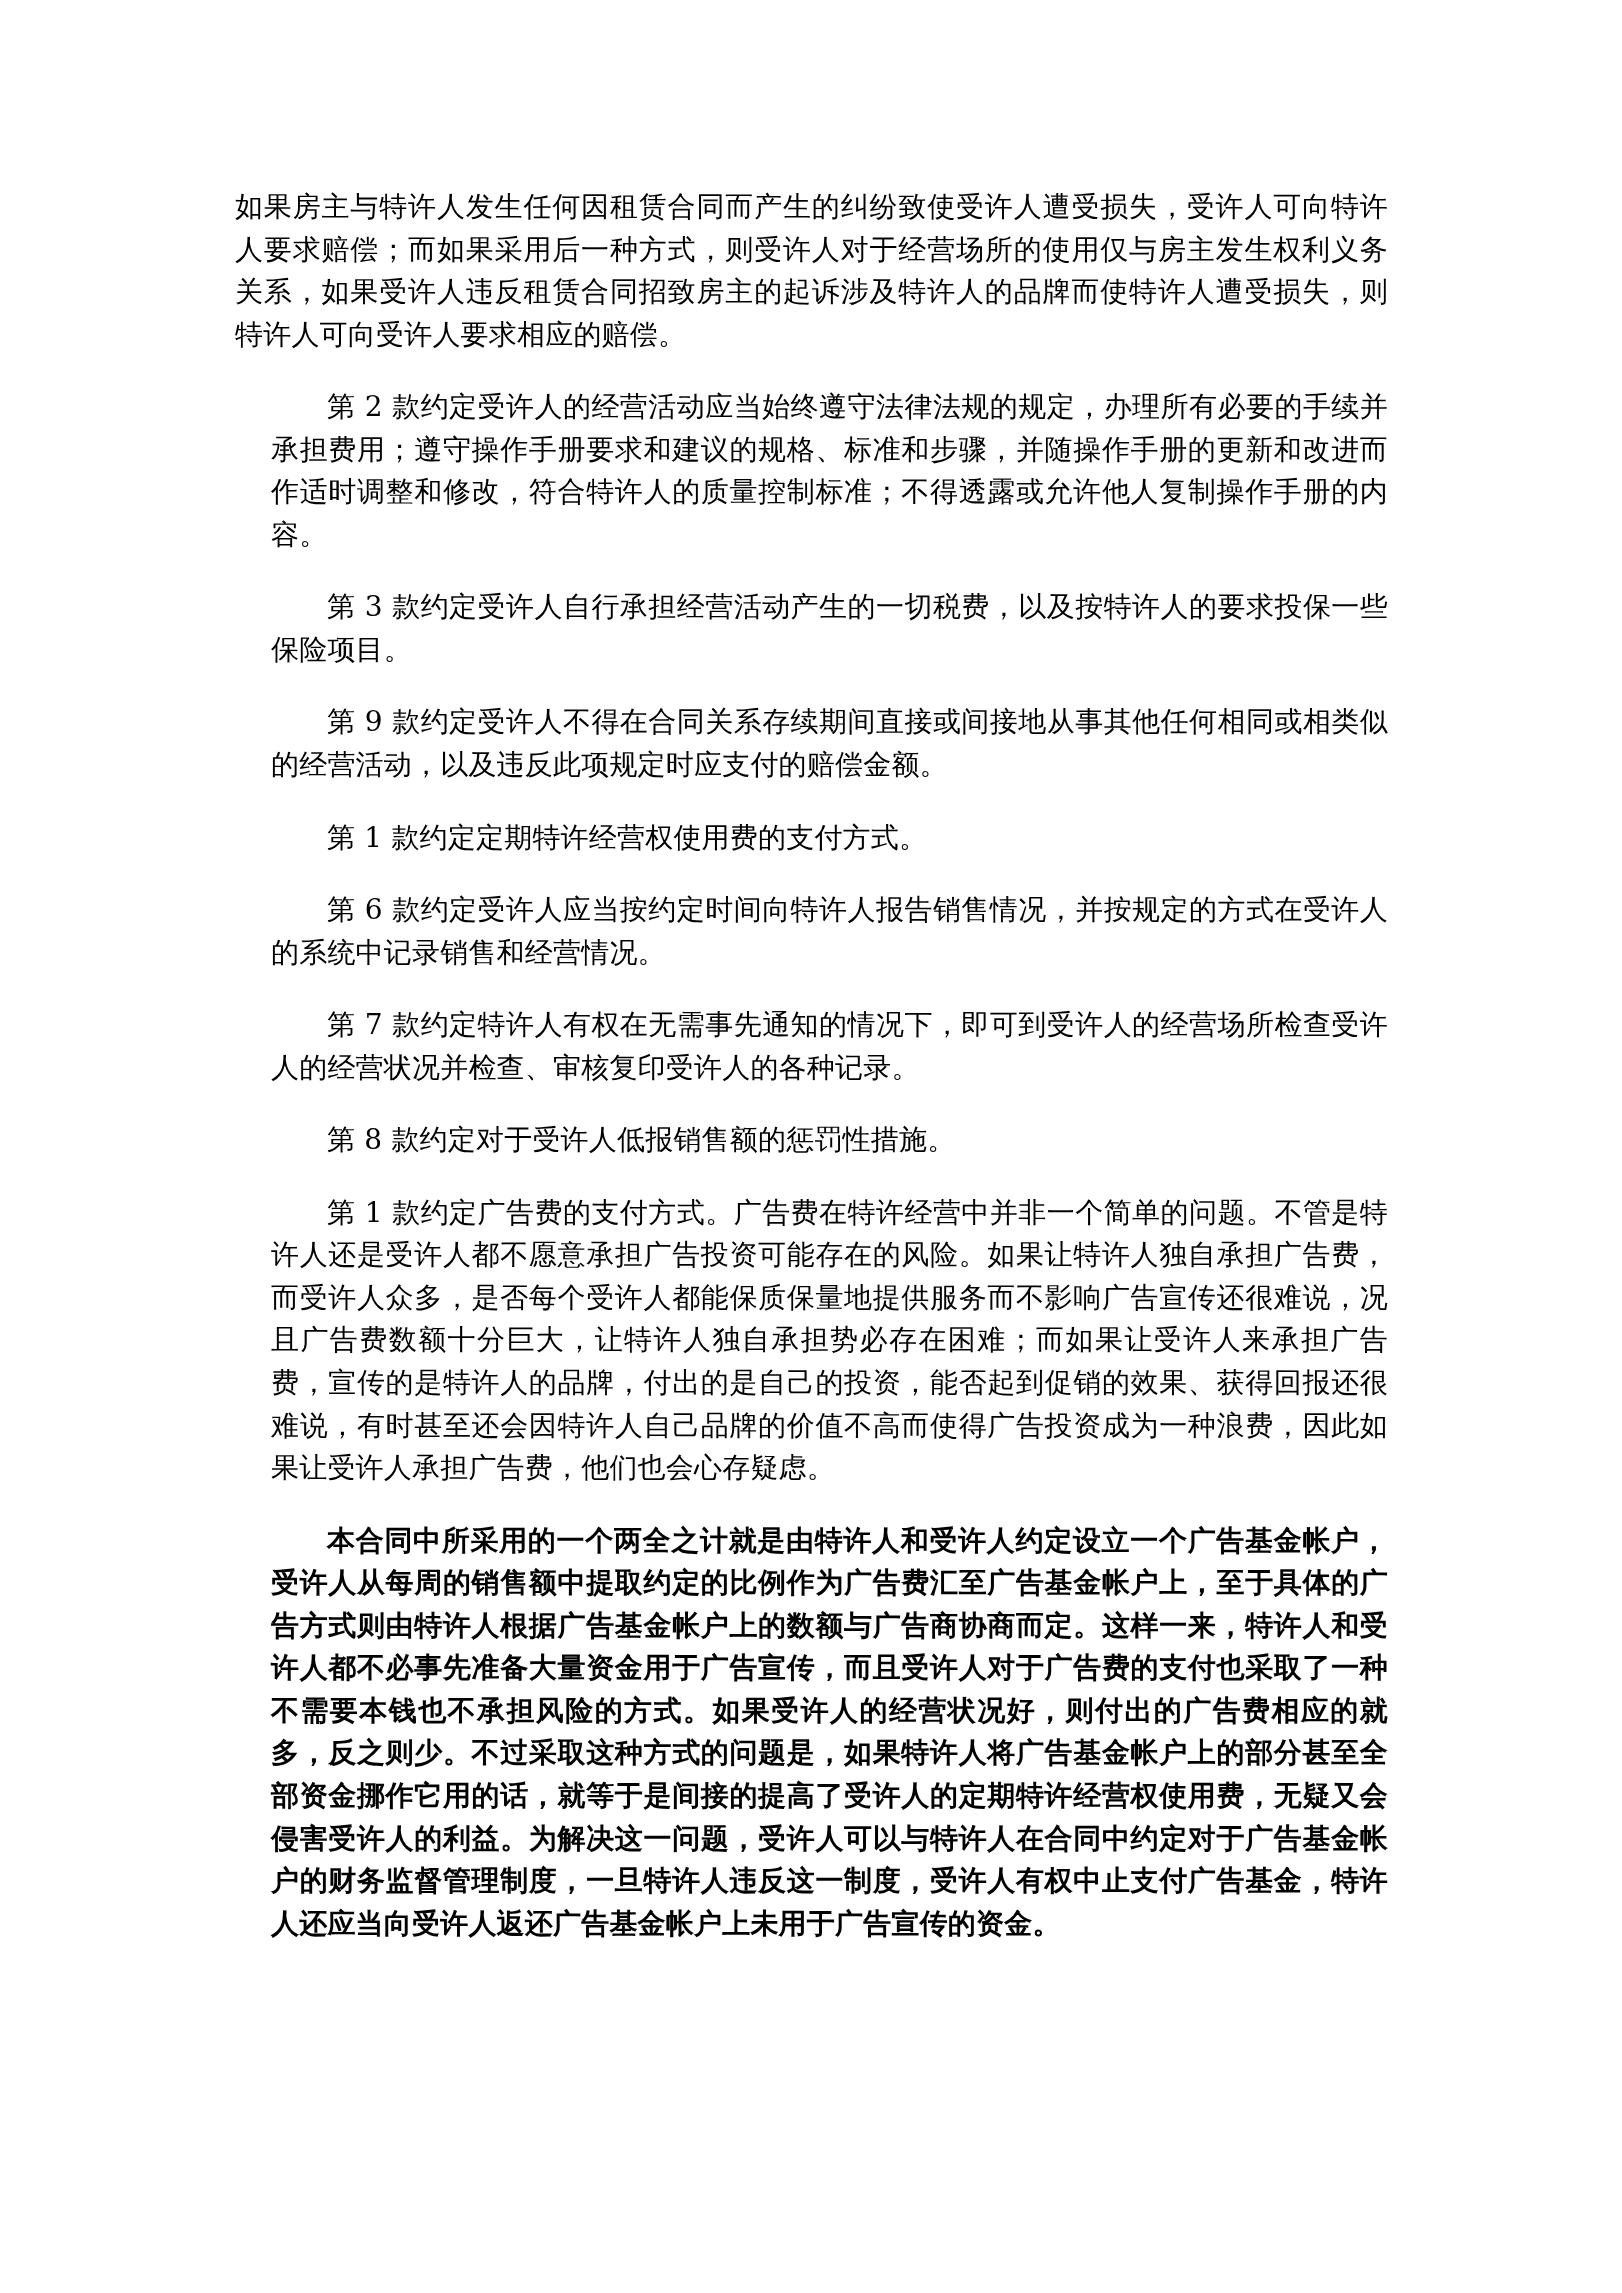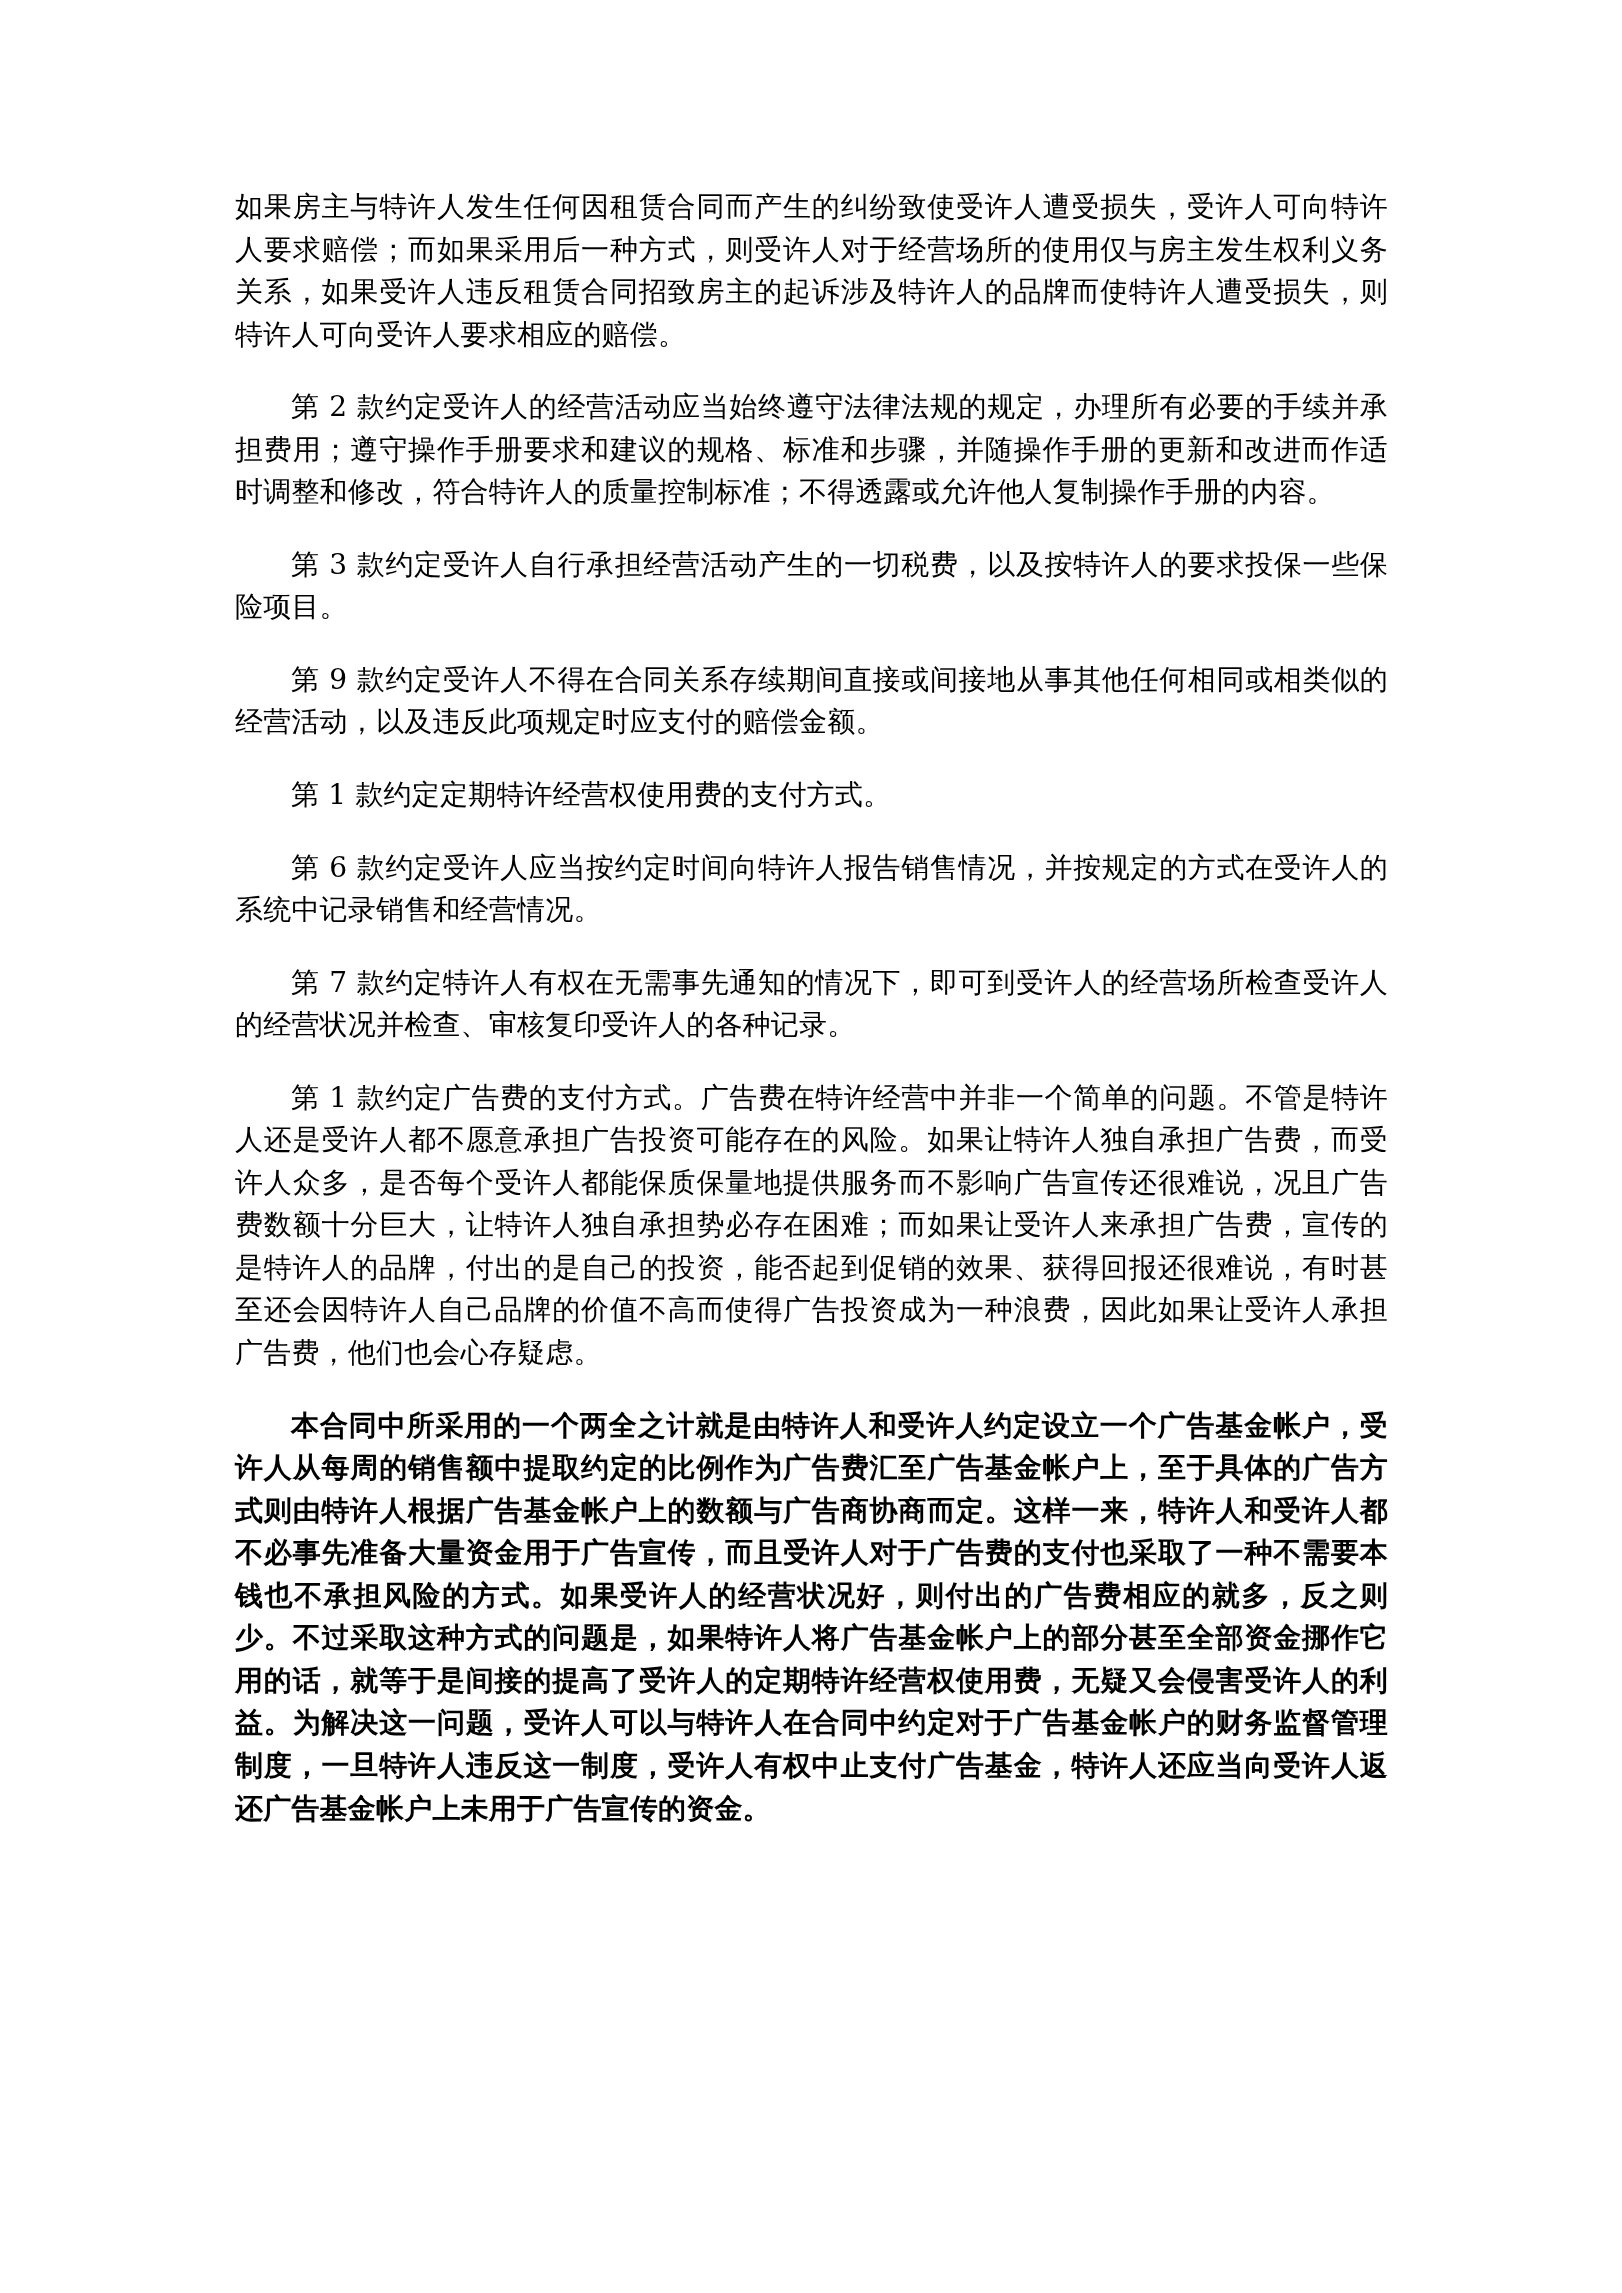"第 2" p.para.indent { margin-left: none -> 36px }
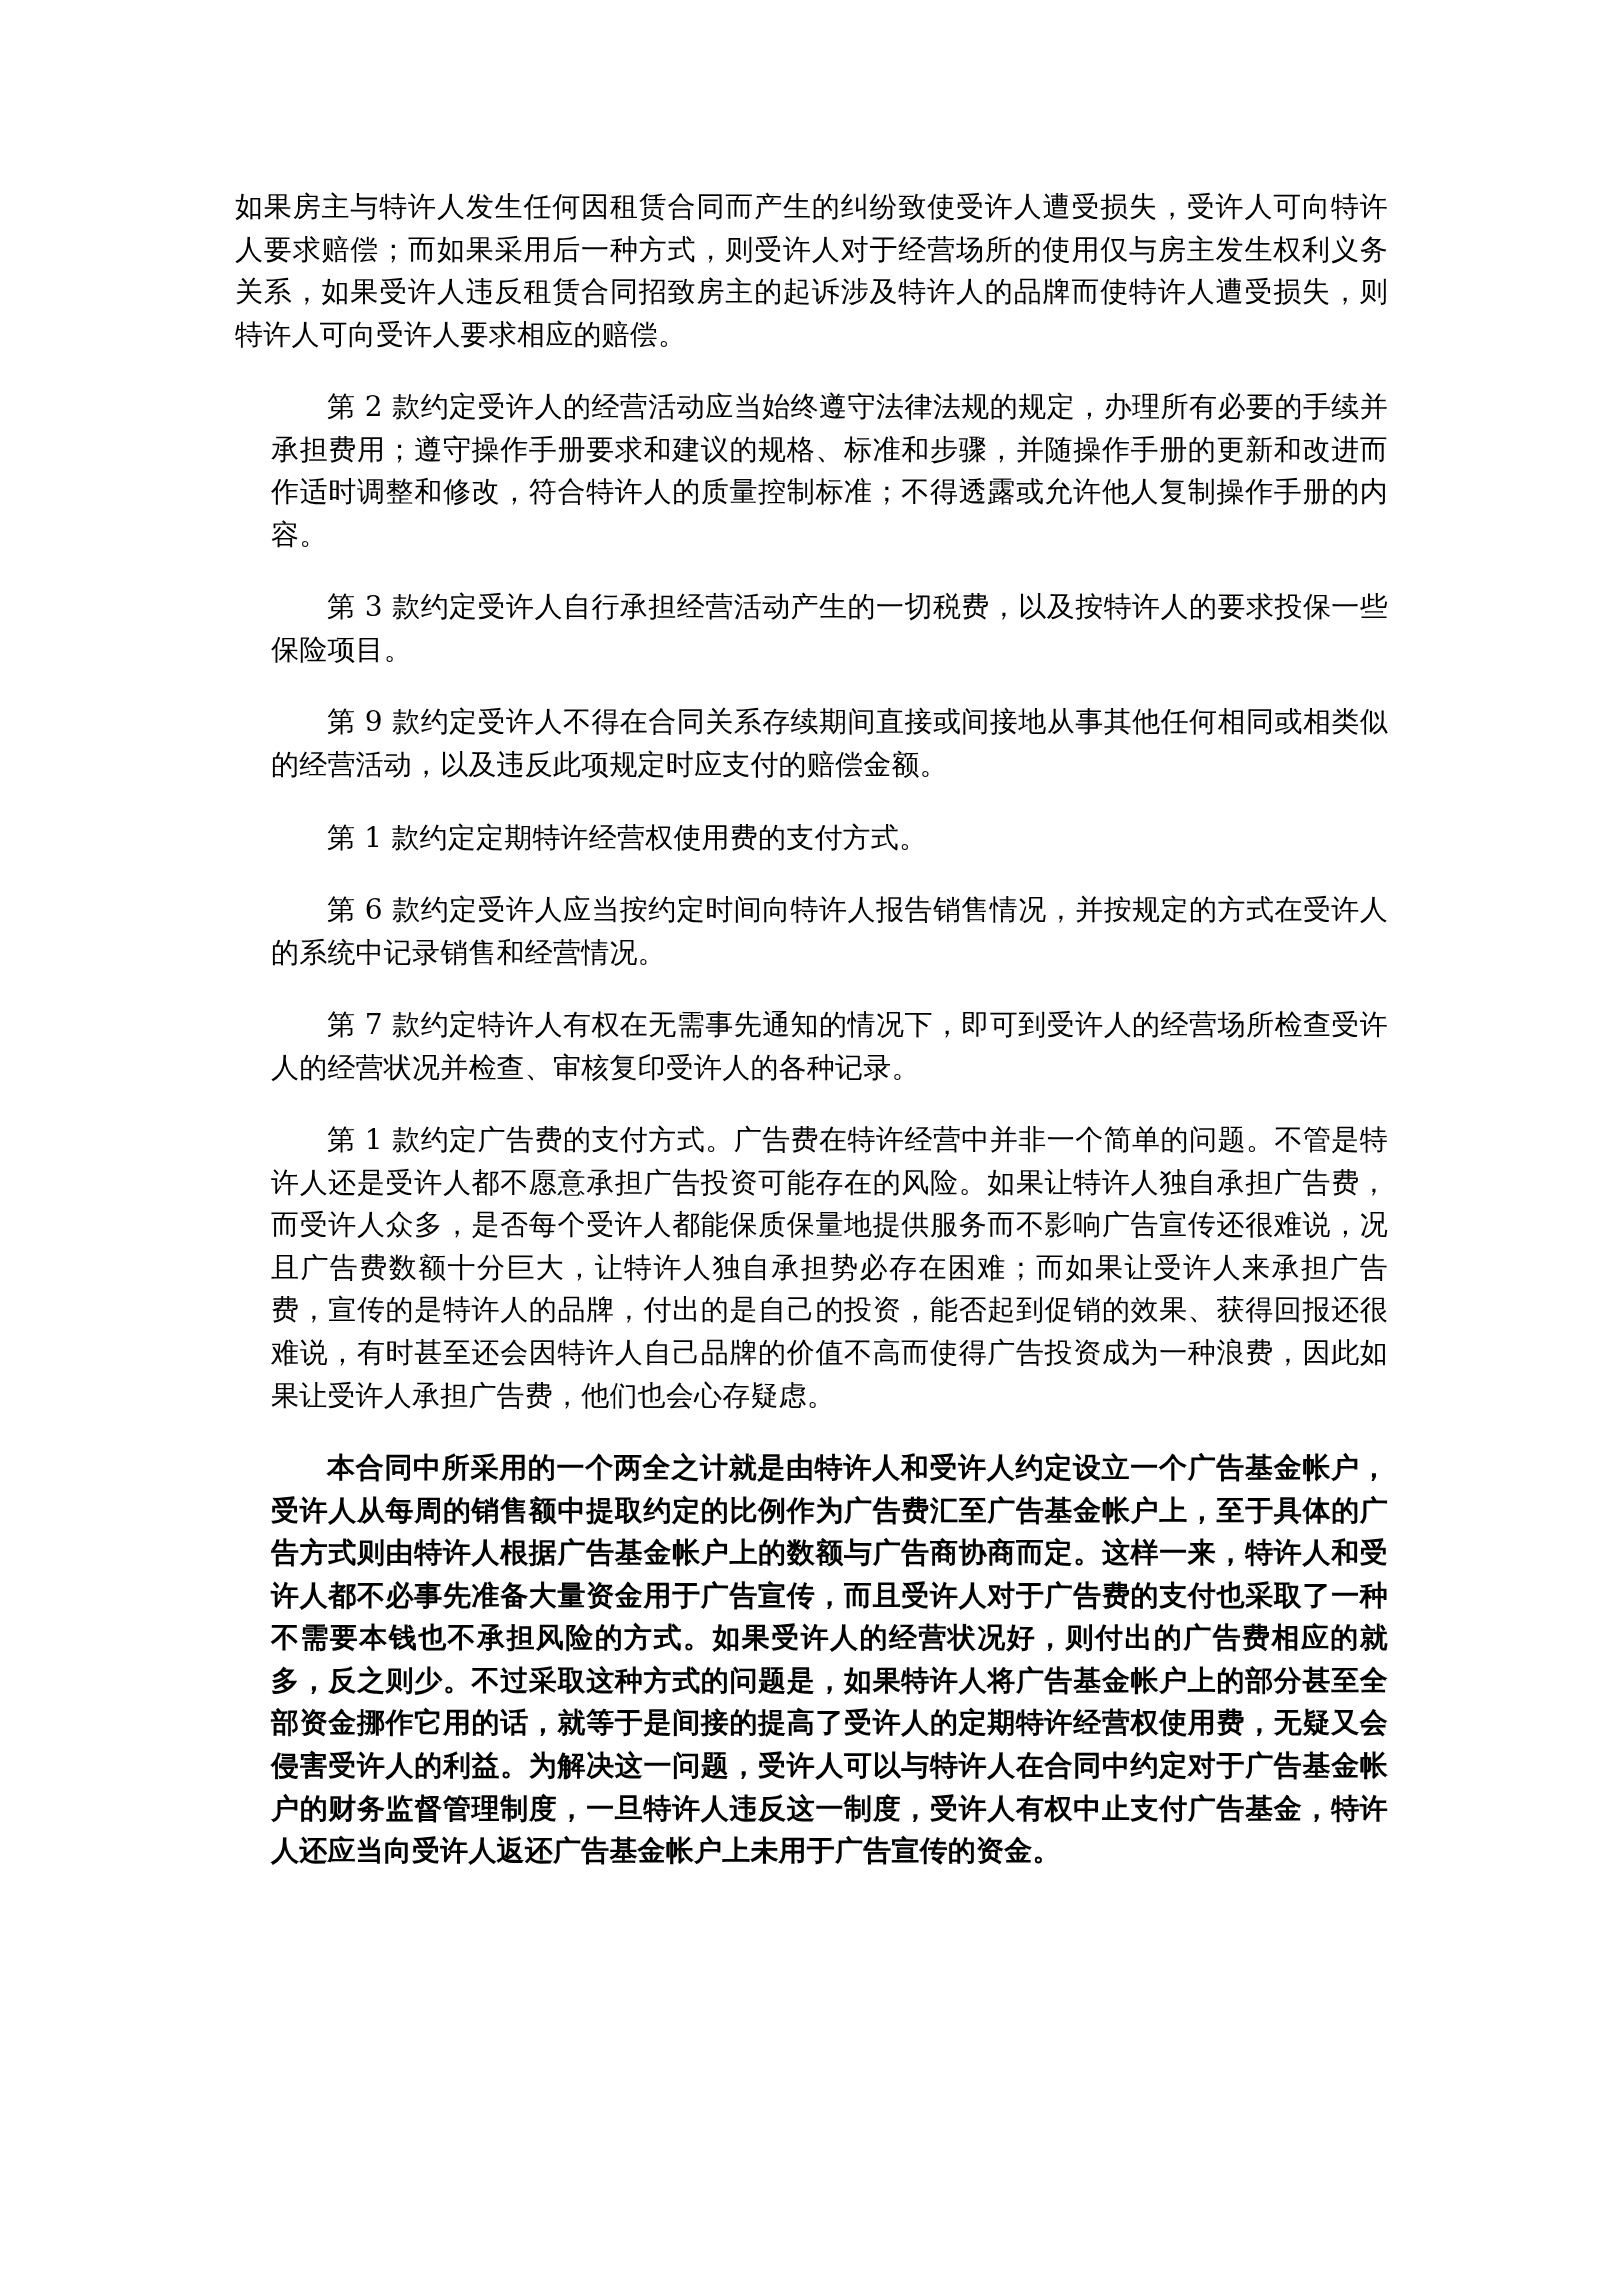"第 8 款约定对于受许人低报销售额的惩罚性措施。" p.para { html: none -> <p>第 8 款约定对于受许人低报销售额的惩罚性措施。</p> }
